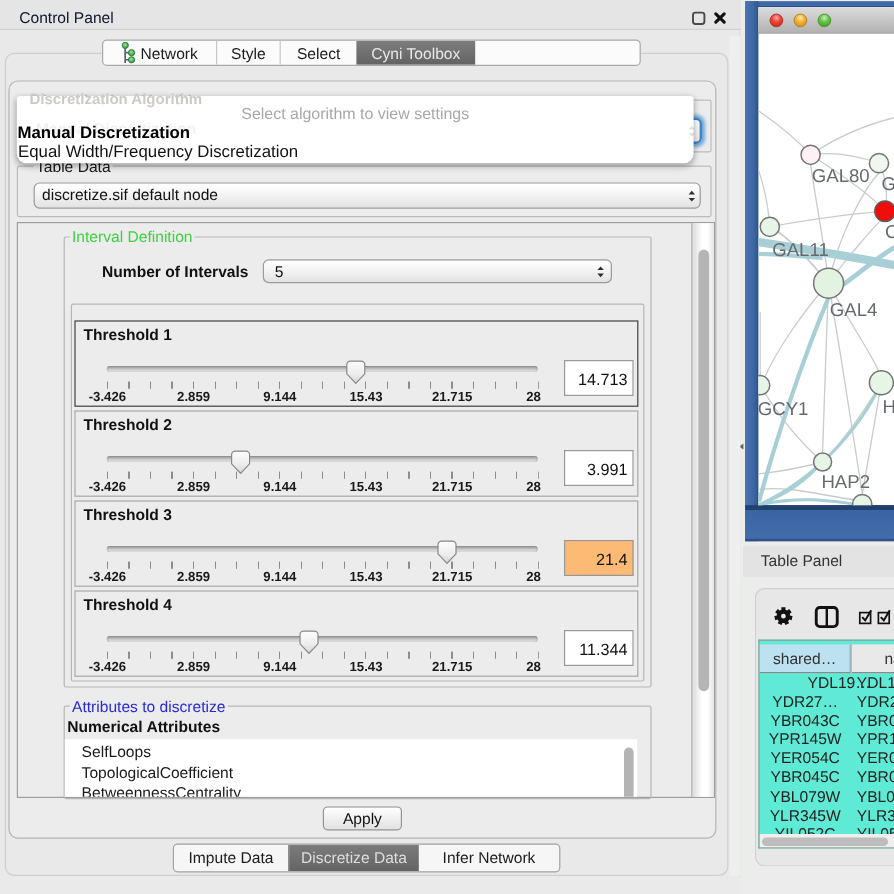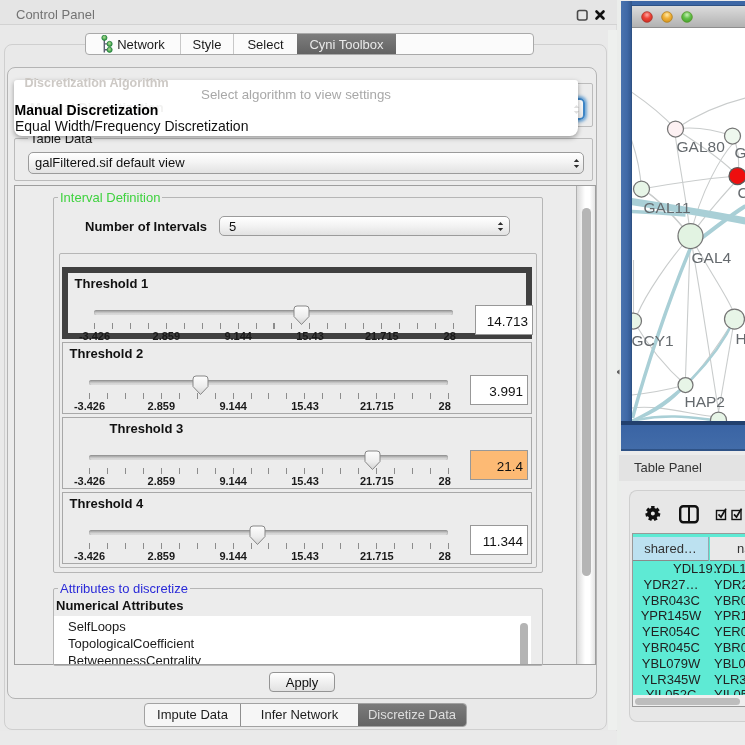"Control Panel" div.abs { color: #737373 -> #0f172a }
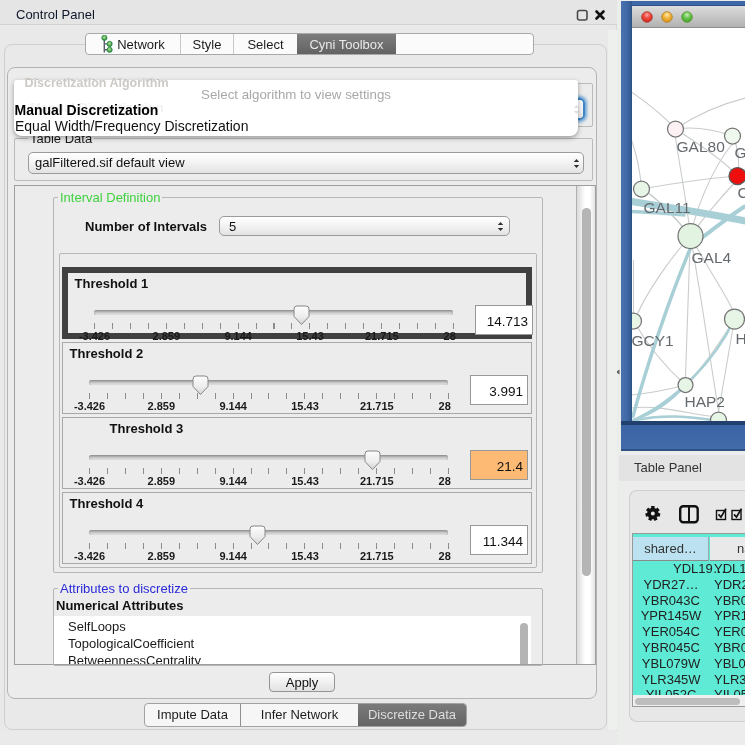"galFiltered.sif default view" div.abs { text: galFiltered.sif default view -> discretize.sif default node }
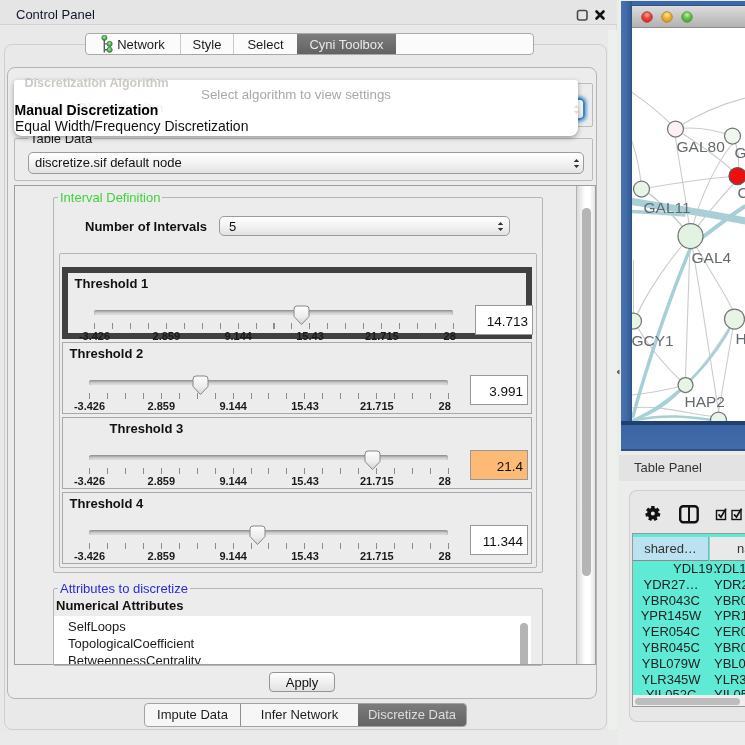"Threshold 1" div.abs { border: 6px solid #404040 -> 1px solid #404040 }
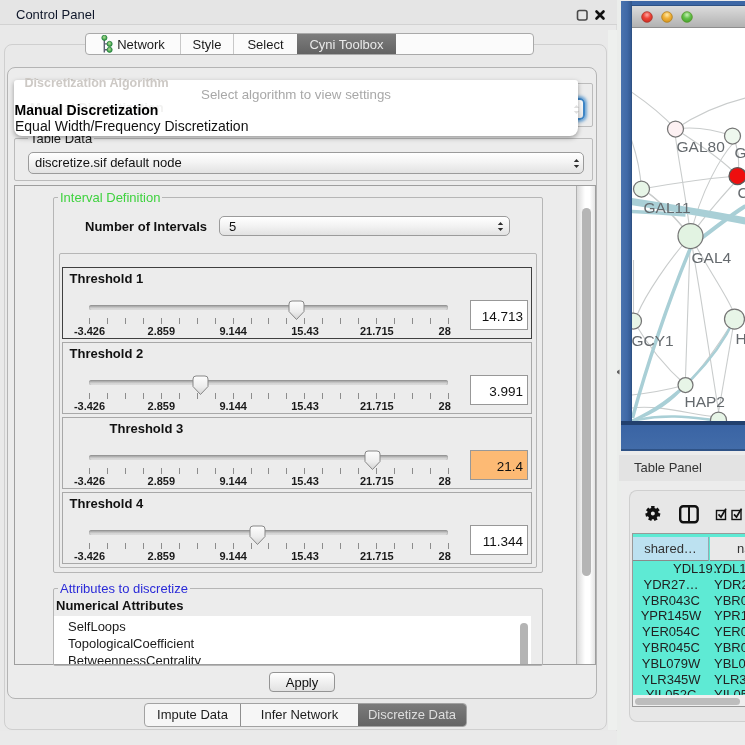"Threshold 3" div { margin-left: 40px -> none }
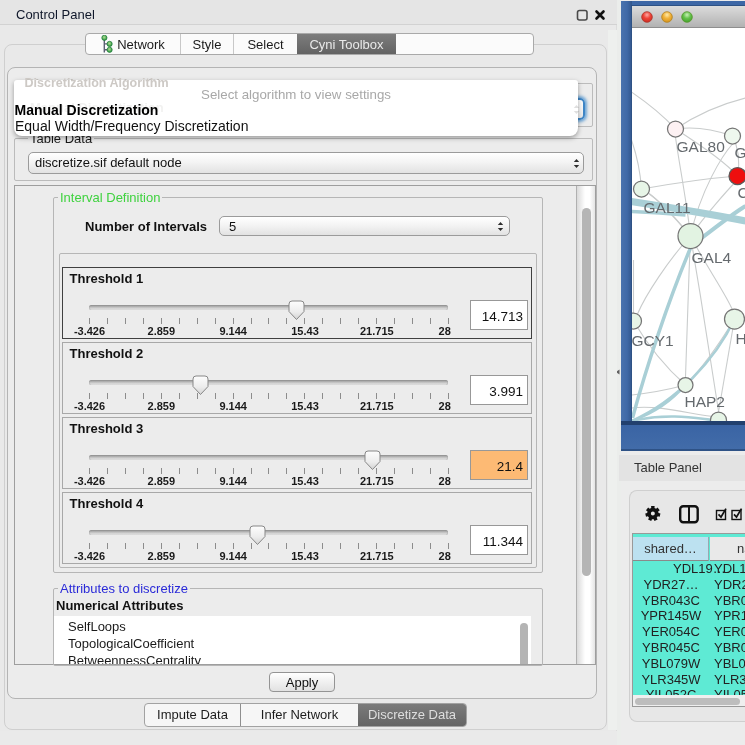"Infer Network" div { order: before "Discretize Data" -> after "Discretize Data" }
